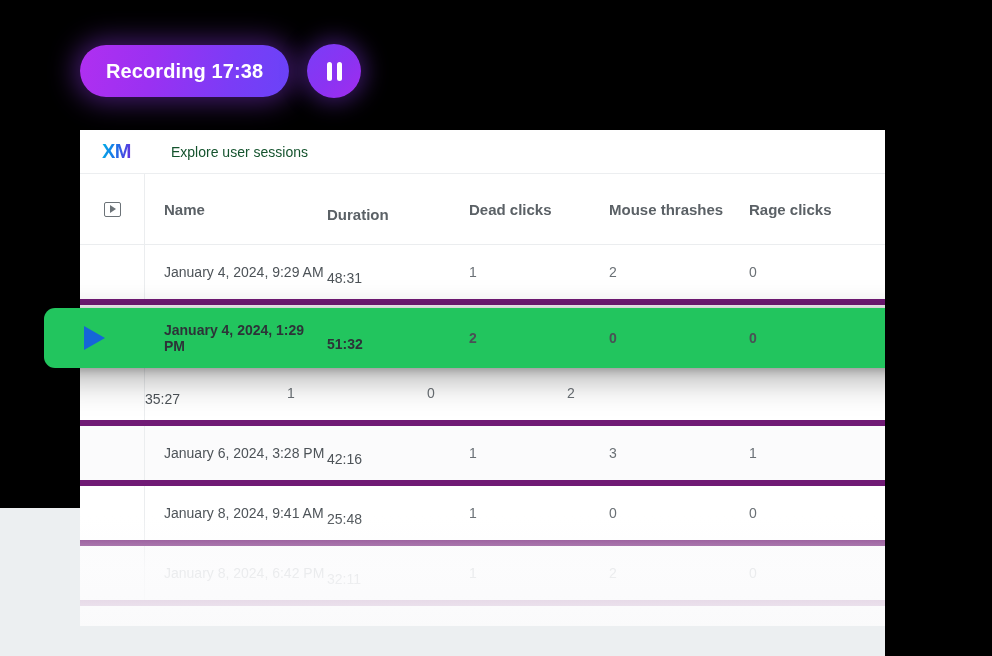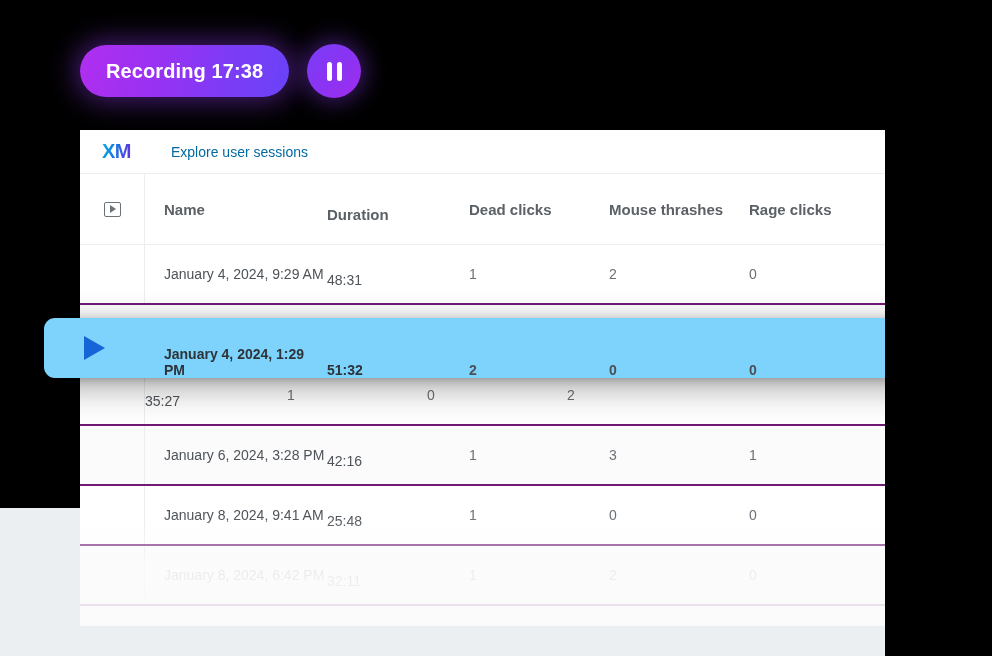"Explore user sessions" .panel-title { color: #0369a1 -> #14532d }
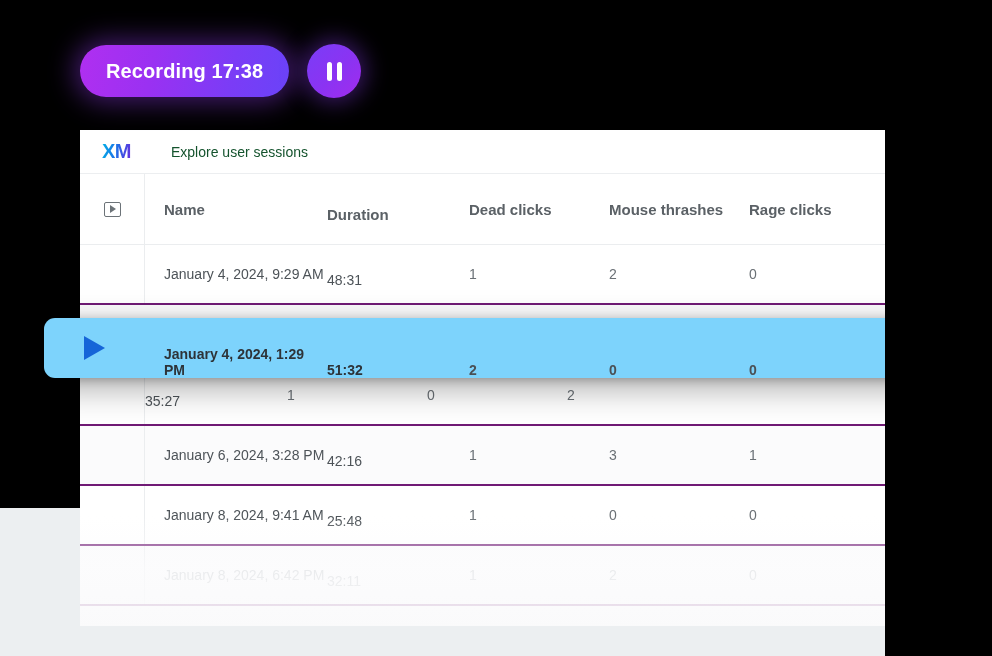"January 4, 2024, 9:29 AM" .data-row { border-bottom: 2px solid #701a75 -> 6px solid #701a75 }
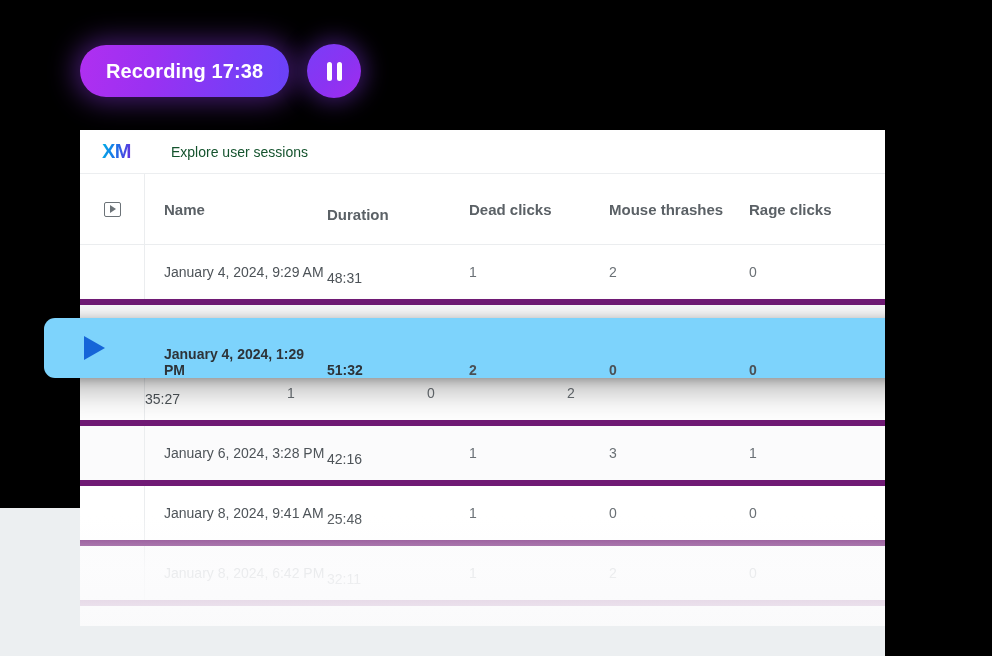"January 4, 2024, 1:29 PM" .float-card { align-items: flex-end -> center; background: #7dd3fc -> #22c55e; top: 318px -> 308px }
